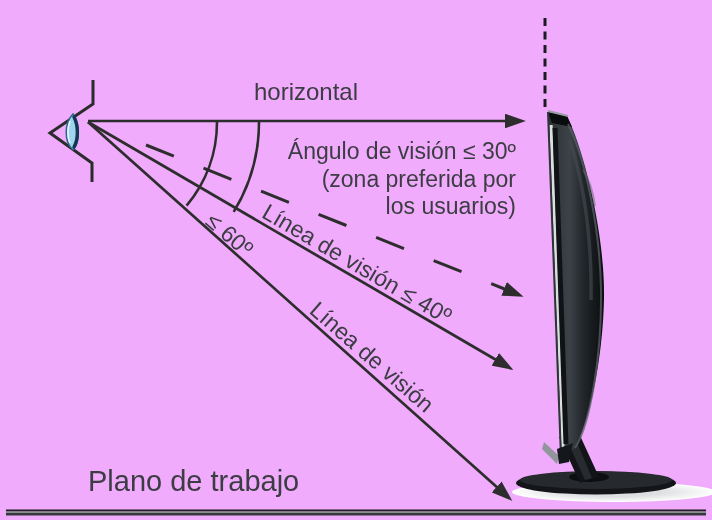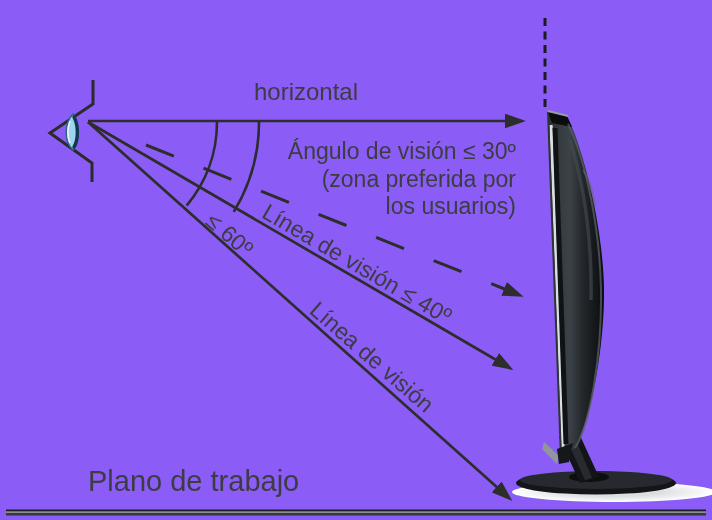"horizontal" .stage { background: #8b5cf6 -> #f0abfc }
